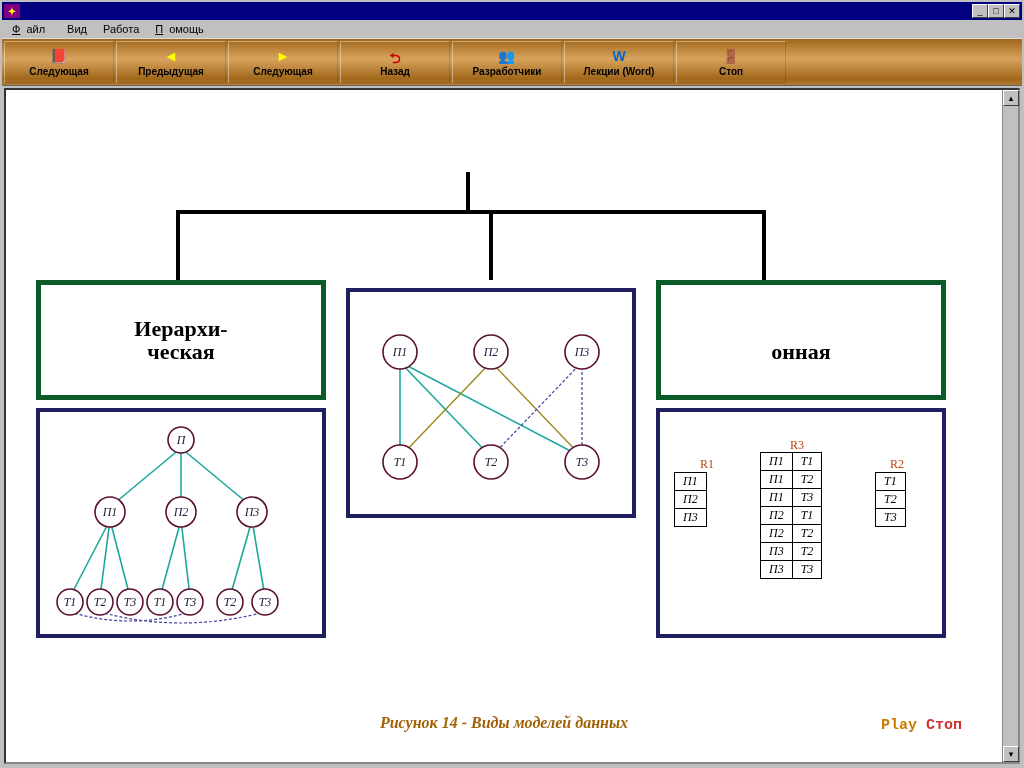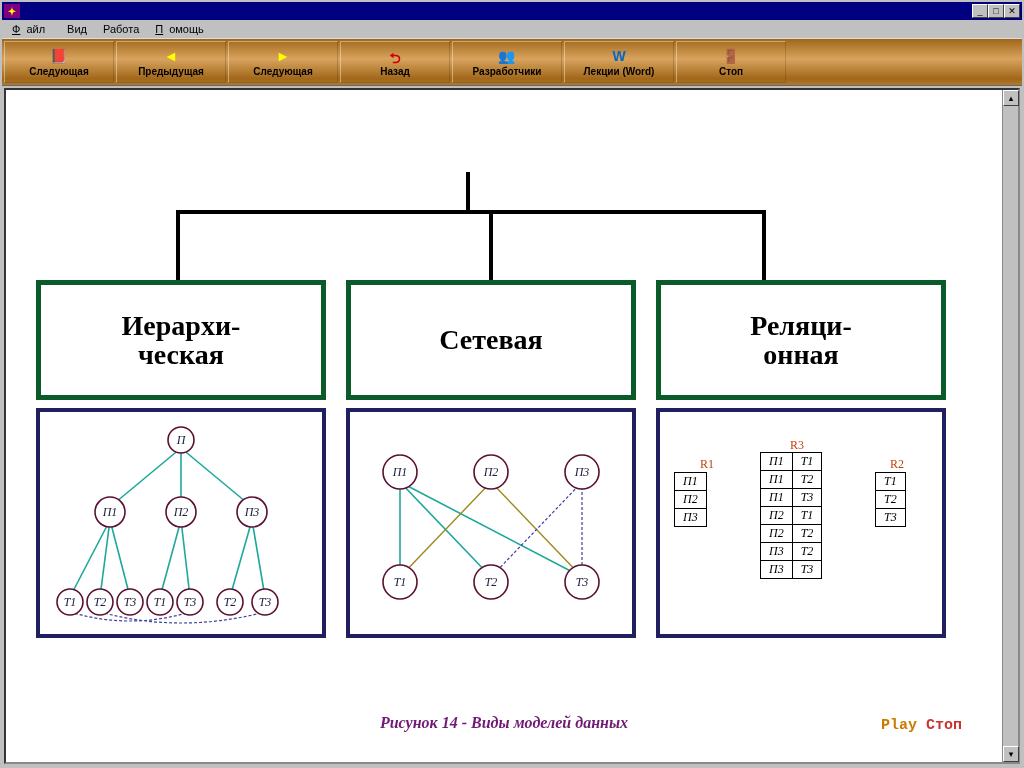"Иерархи-" .col .hdr { font-size: 28px -> 22px }
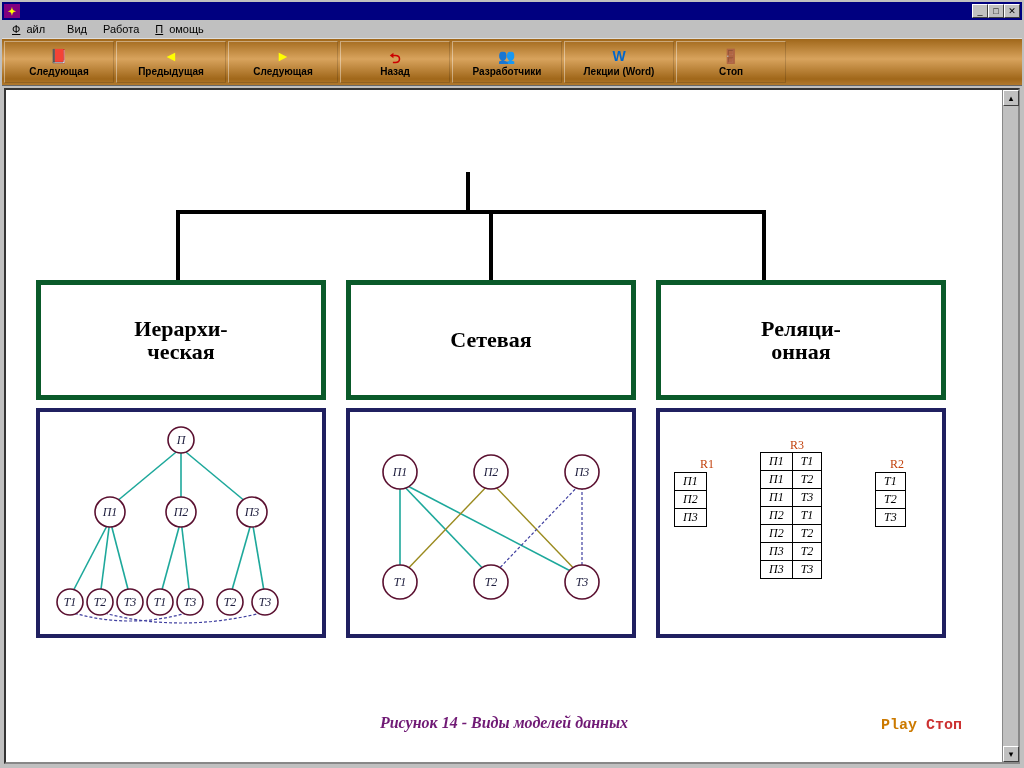"Сетевая" div.hdr { html: <div>Сетевая</div> -> none }
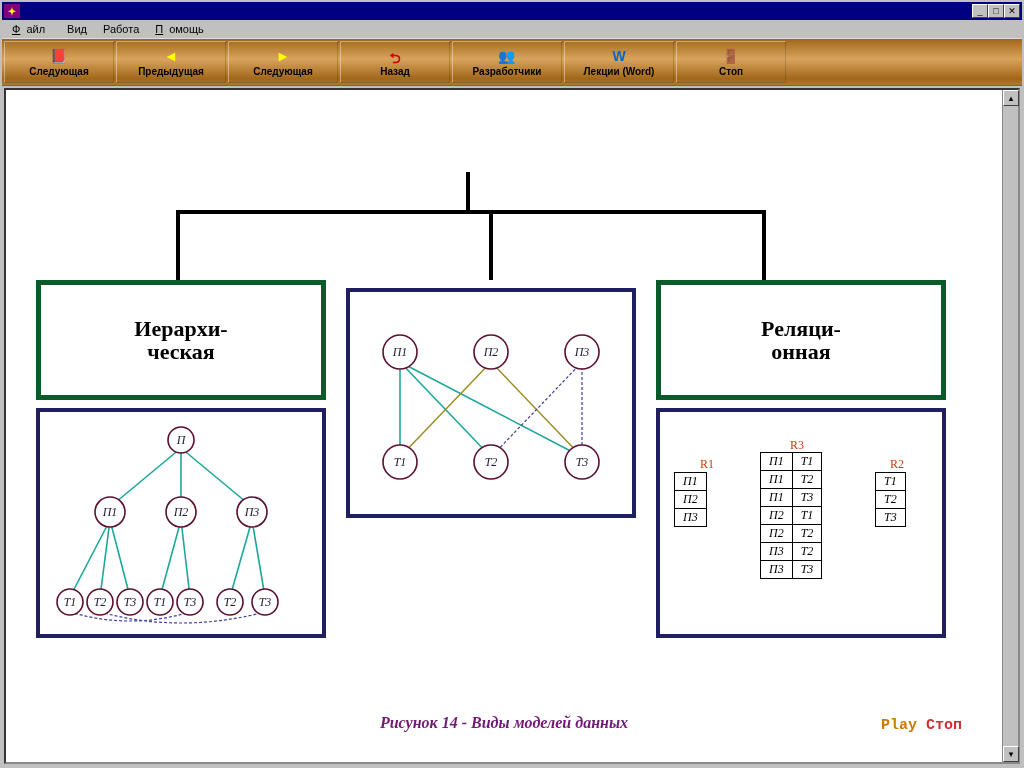"Реляци-" span { html: <span>Реляци-</span> -> none }
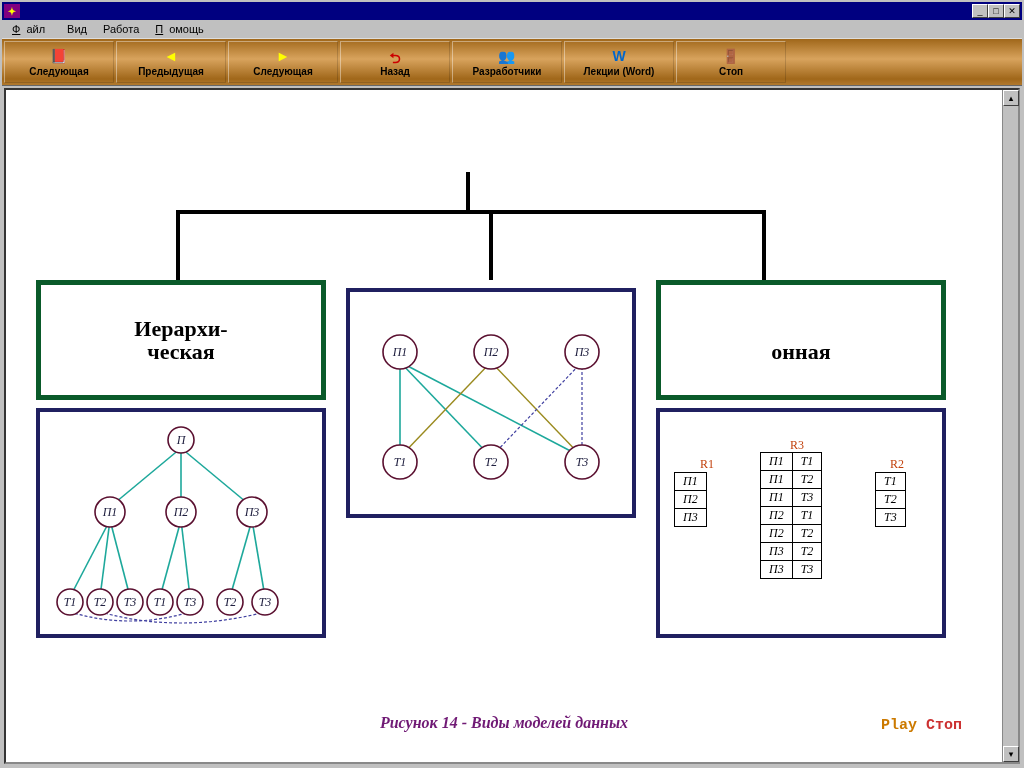"Рисунок 14 - Виды моделей" .caption { color: #701a75 -> #a16207 }
